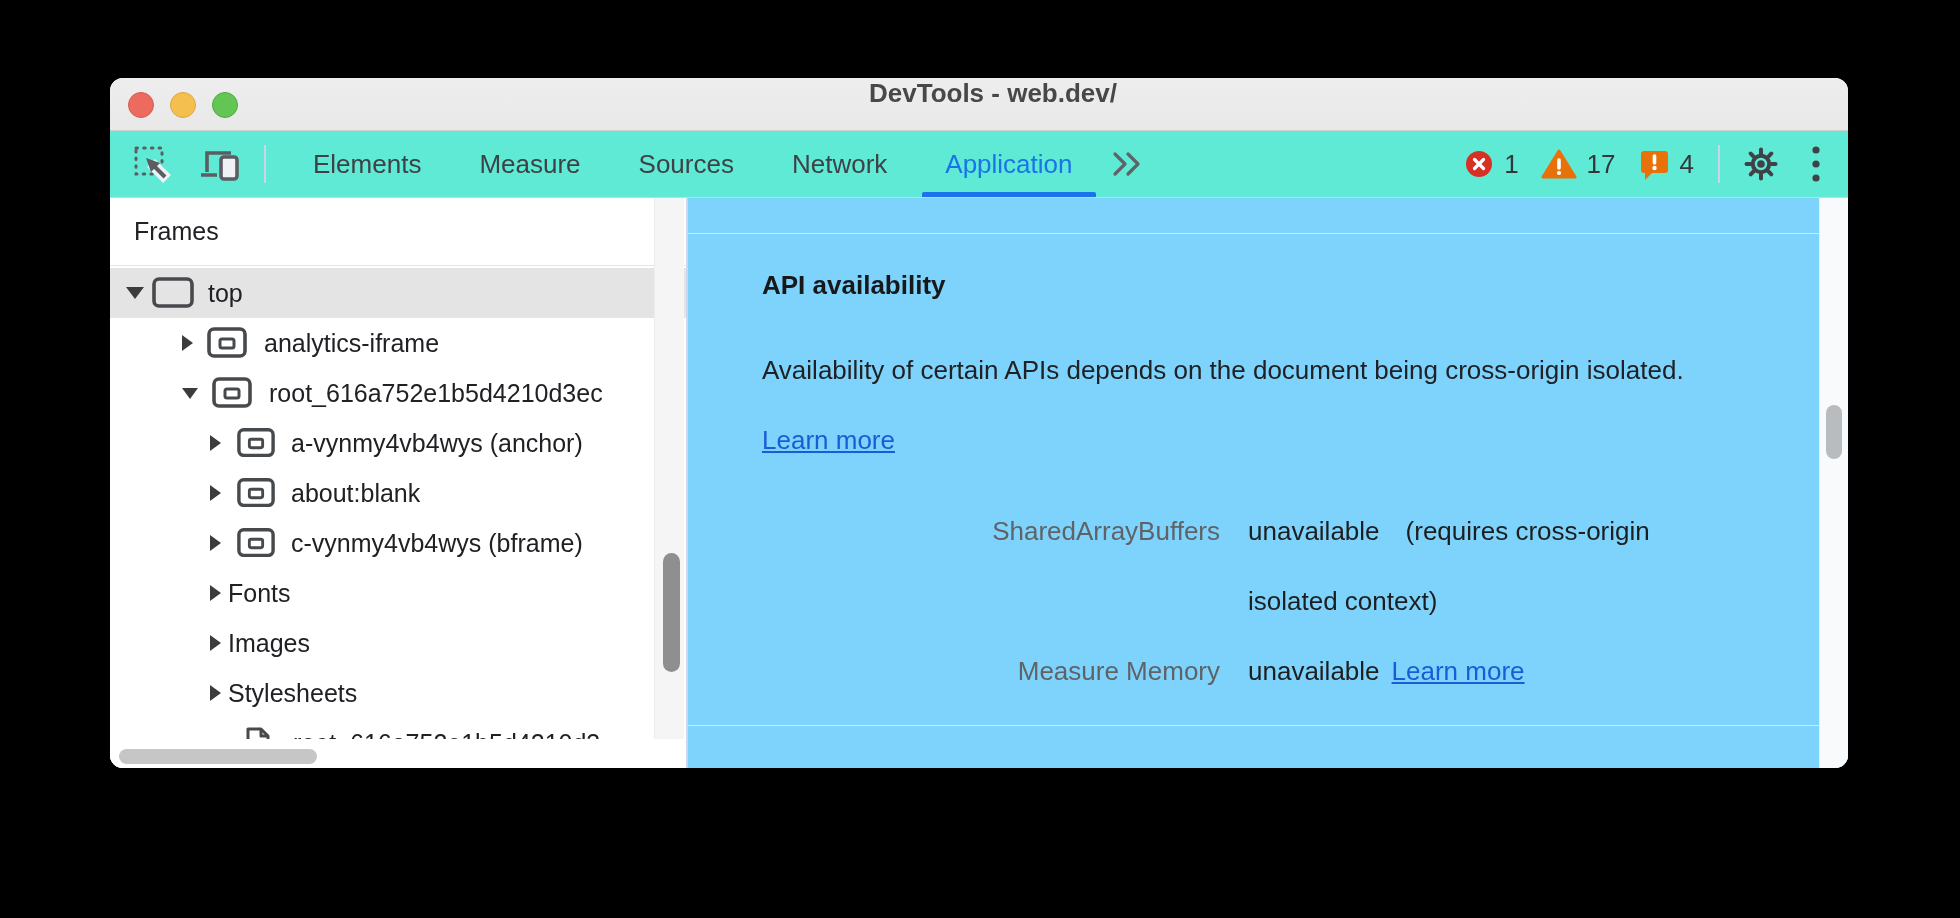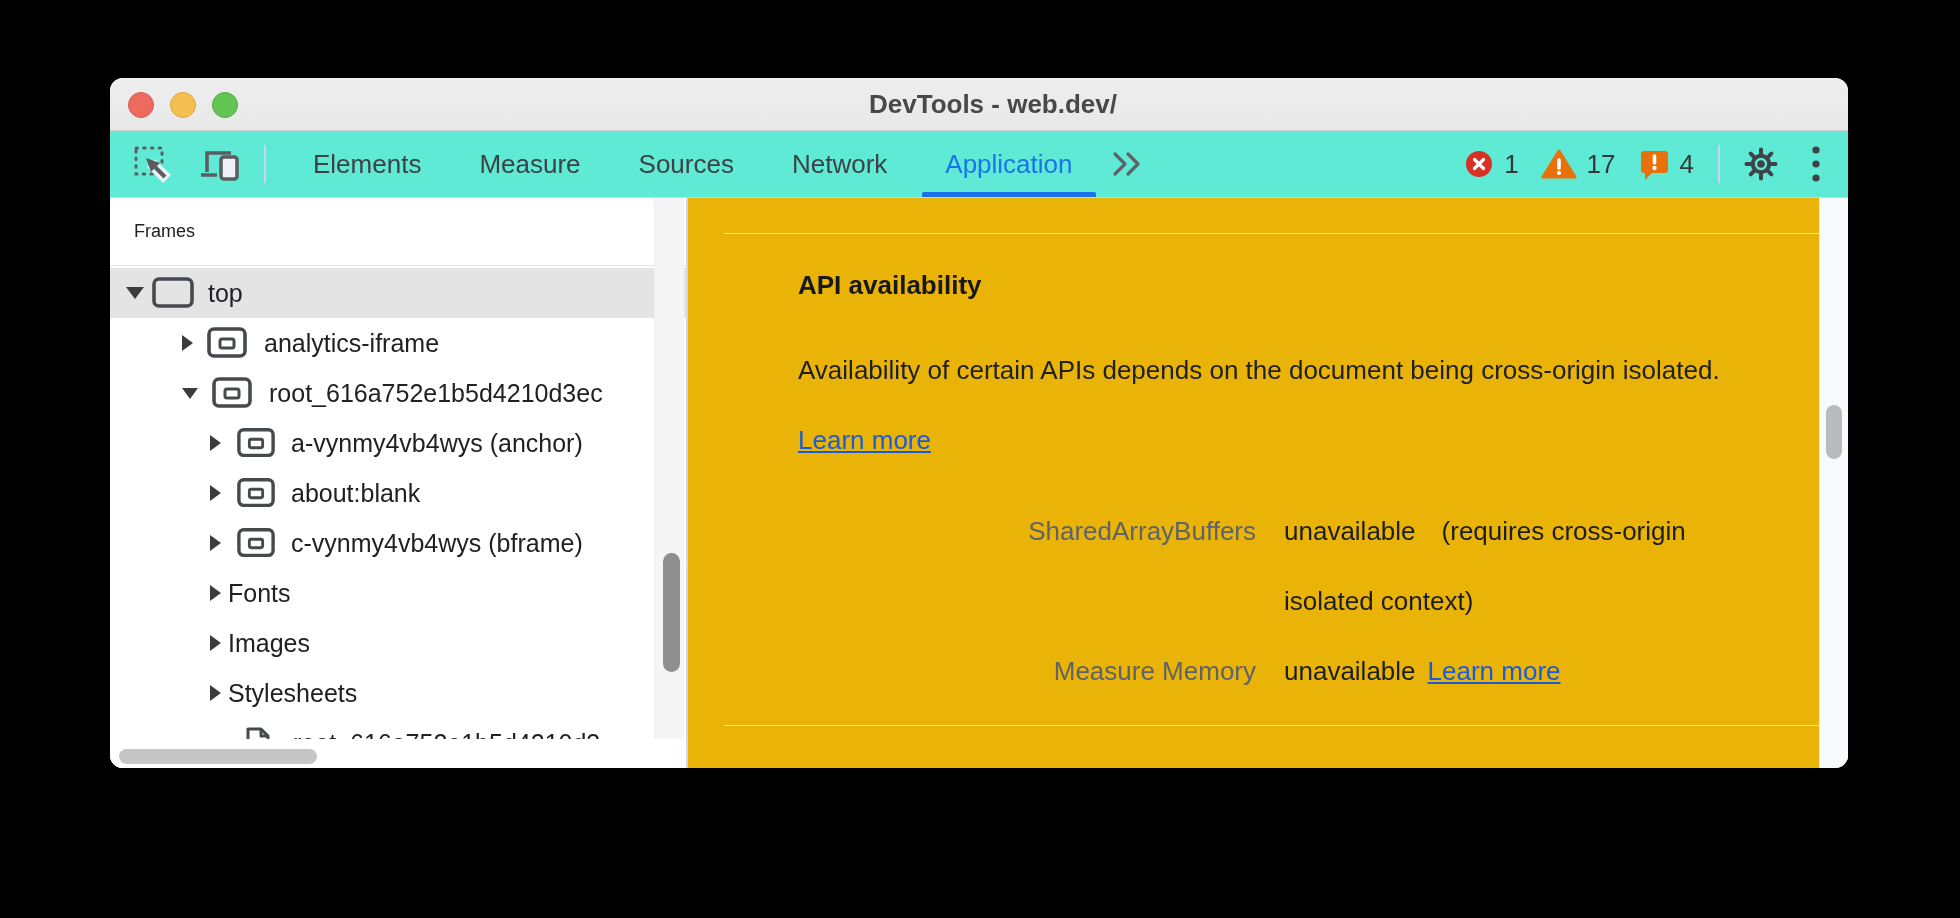"DevTools - web.dev/" .titlebar { align-items: center -> flex-start }
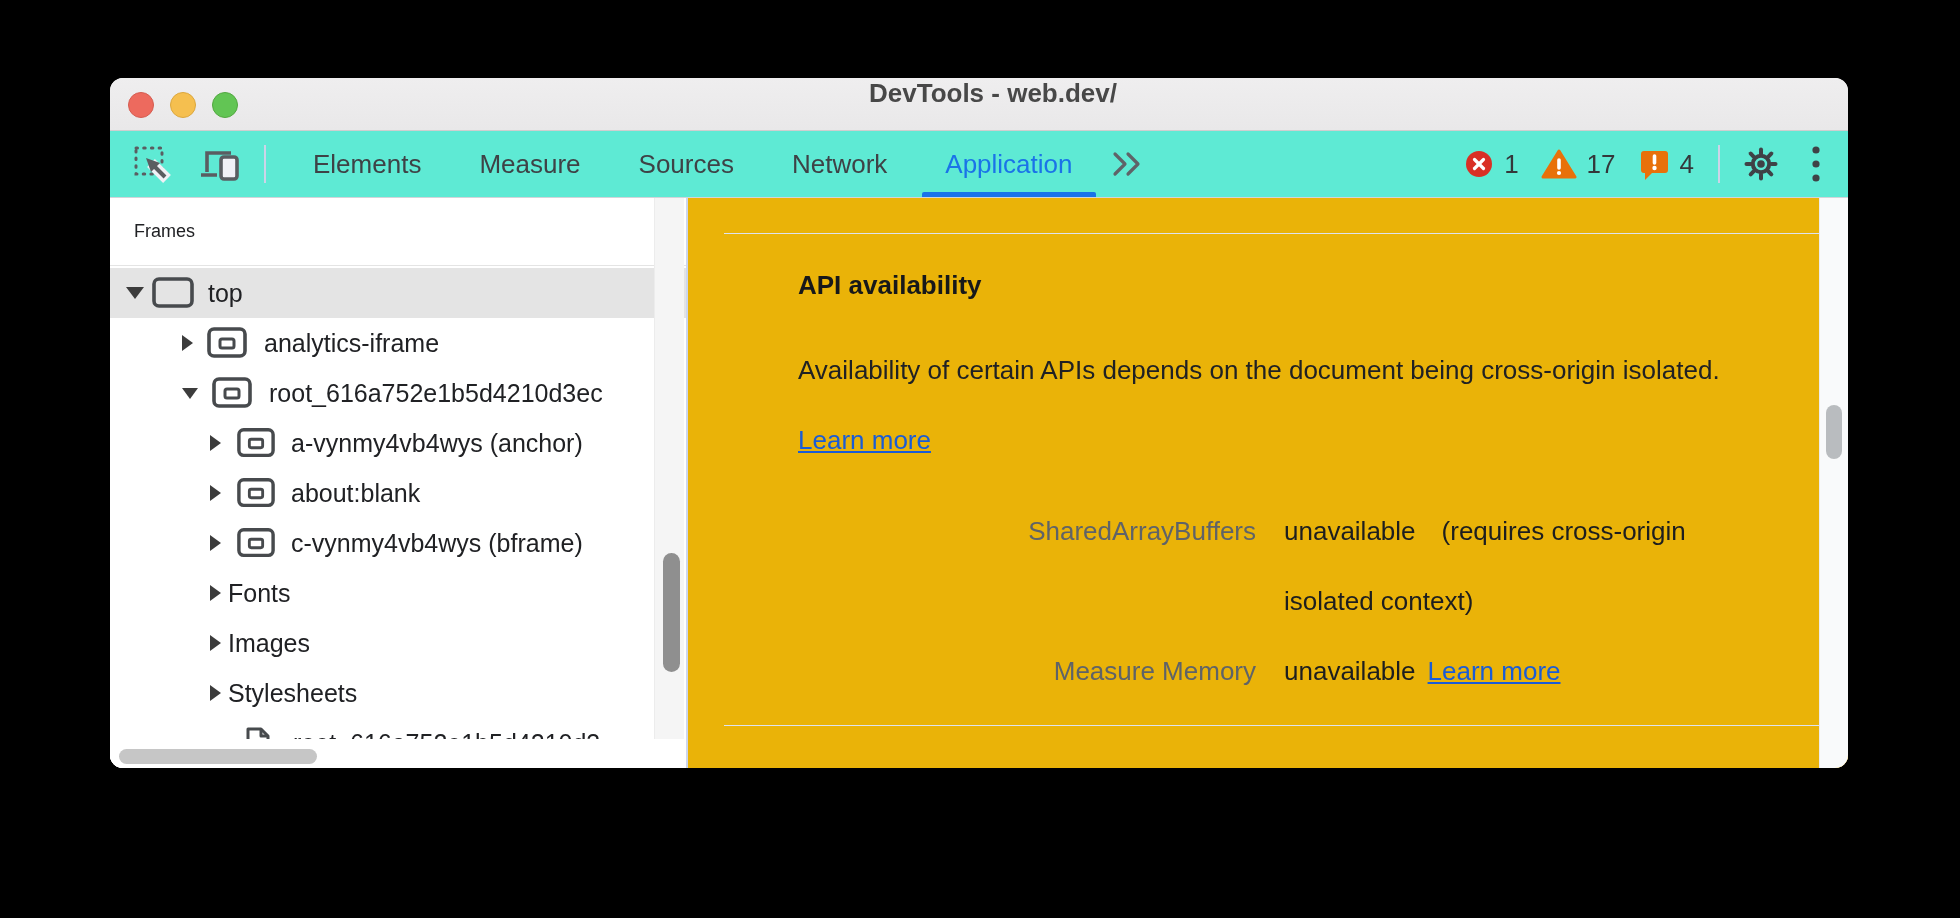"Frames" .frames-header { font-size: 18px -> 25px }
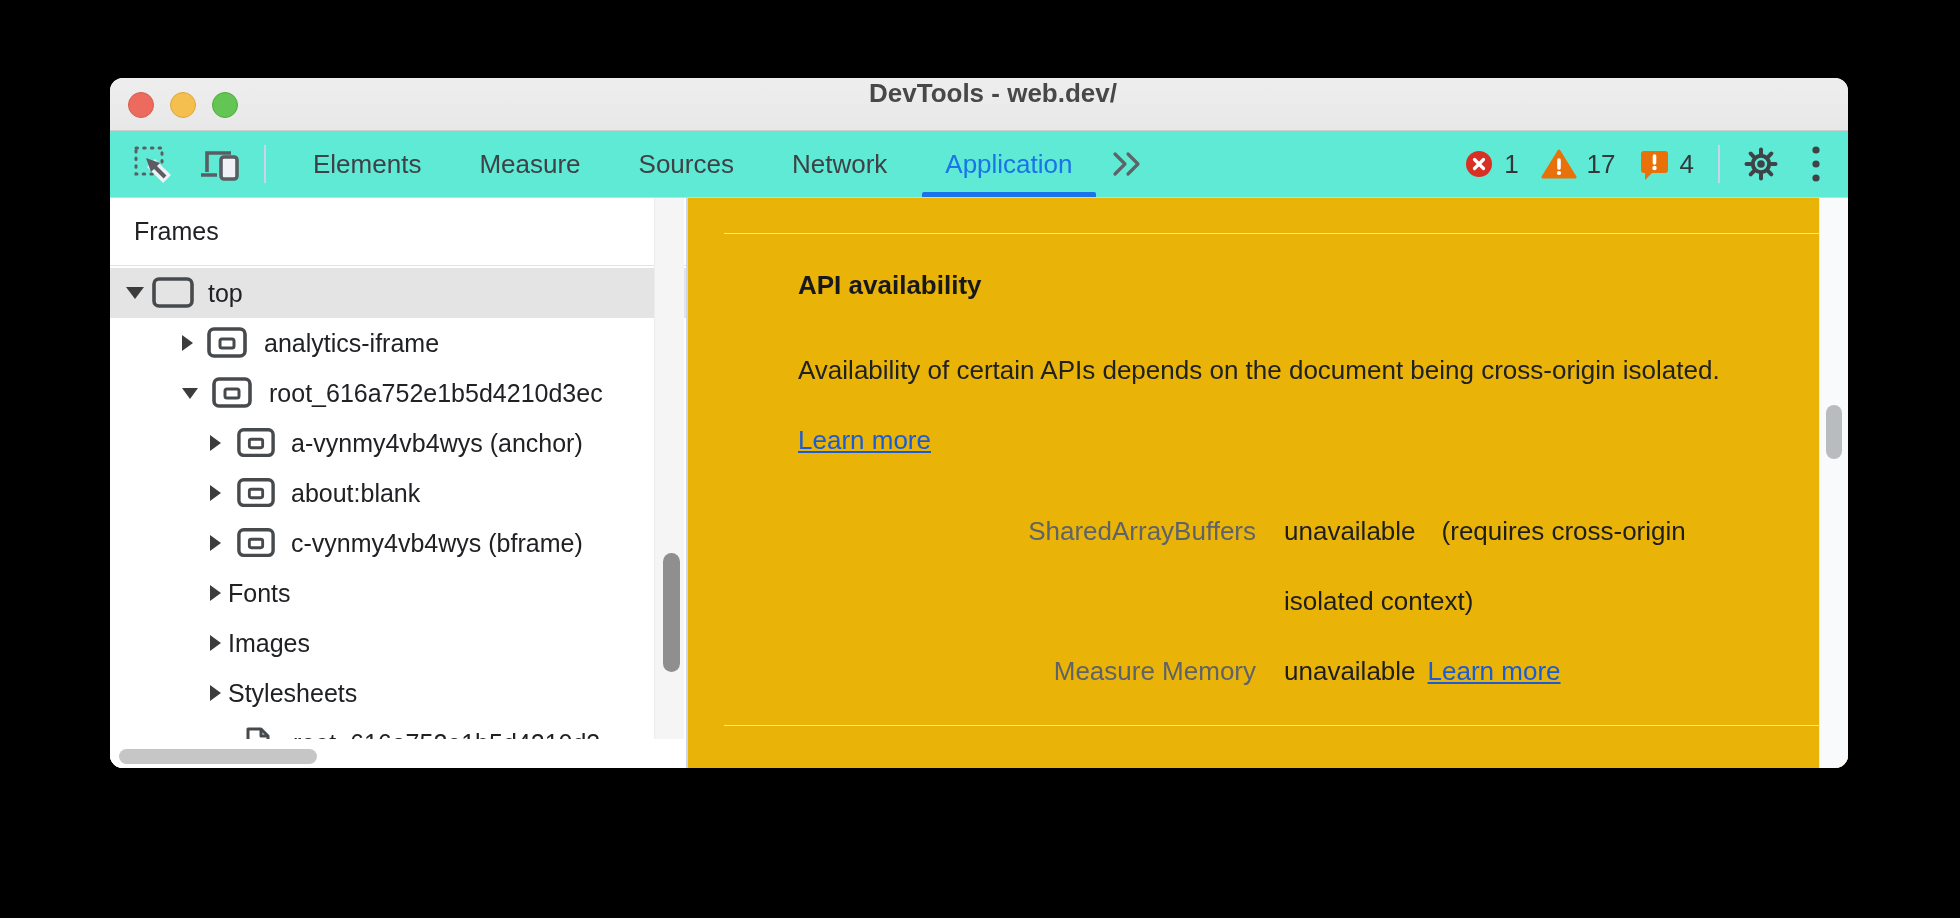"API availability" .content { background: #eab308 -> #7dd3fc; padding-left: 36px -> none }
